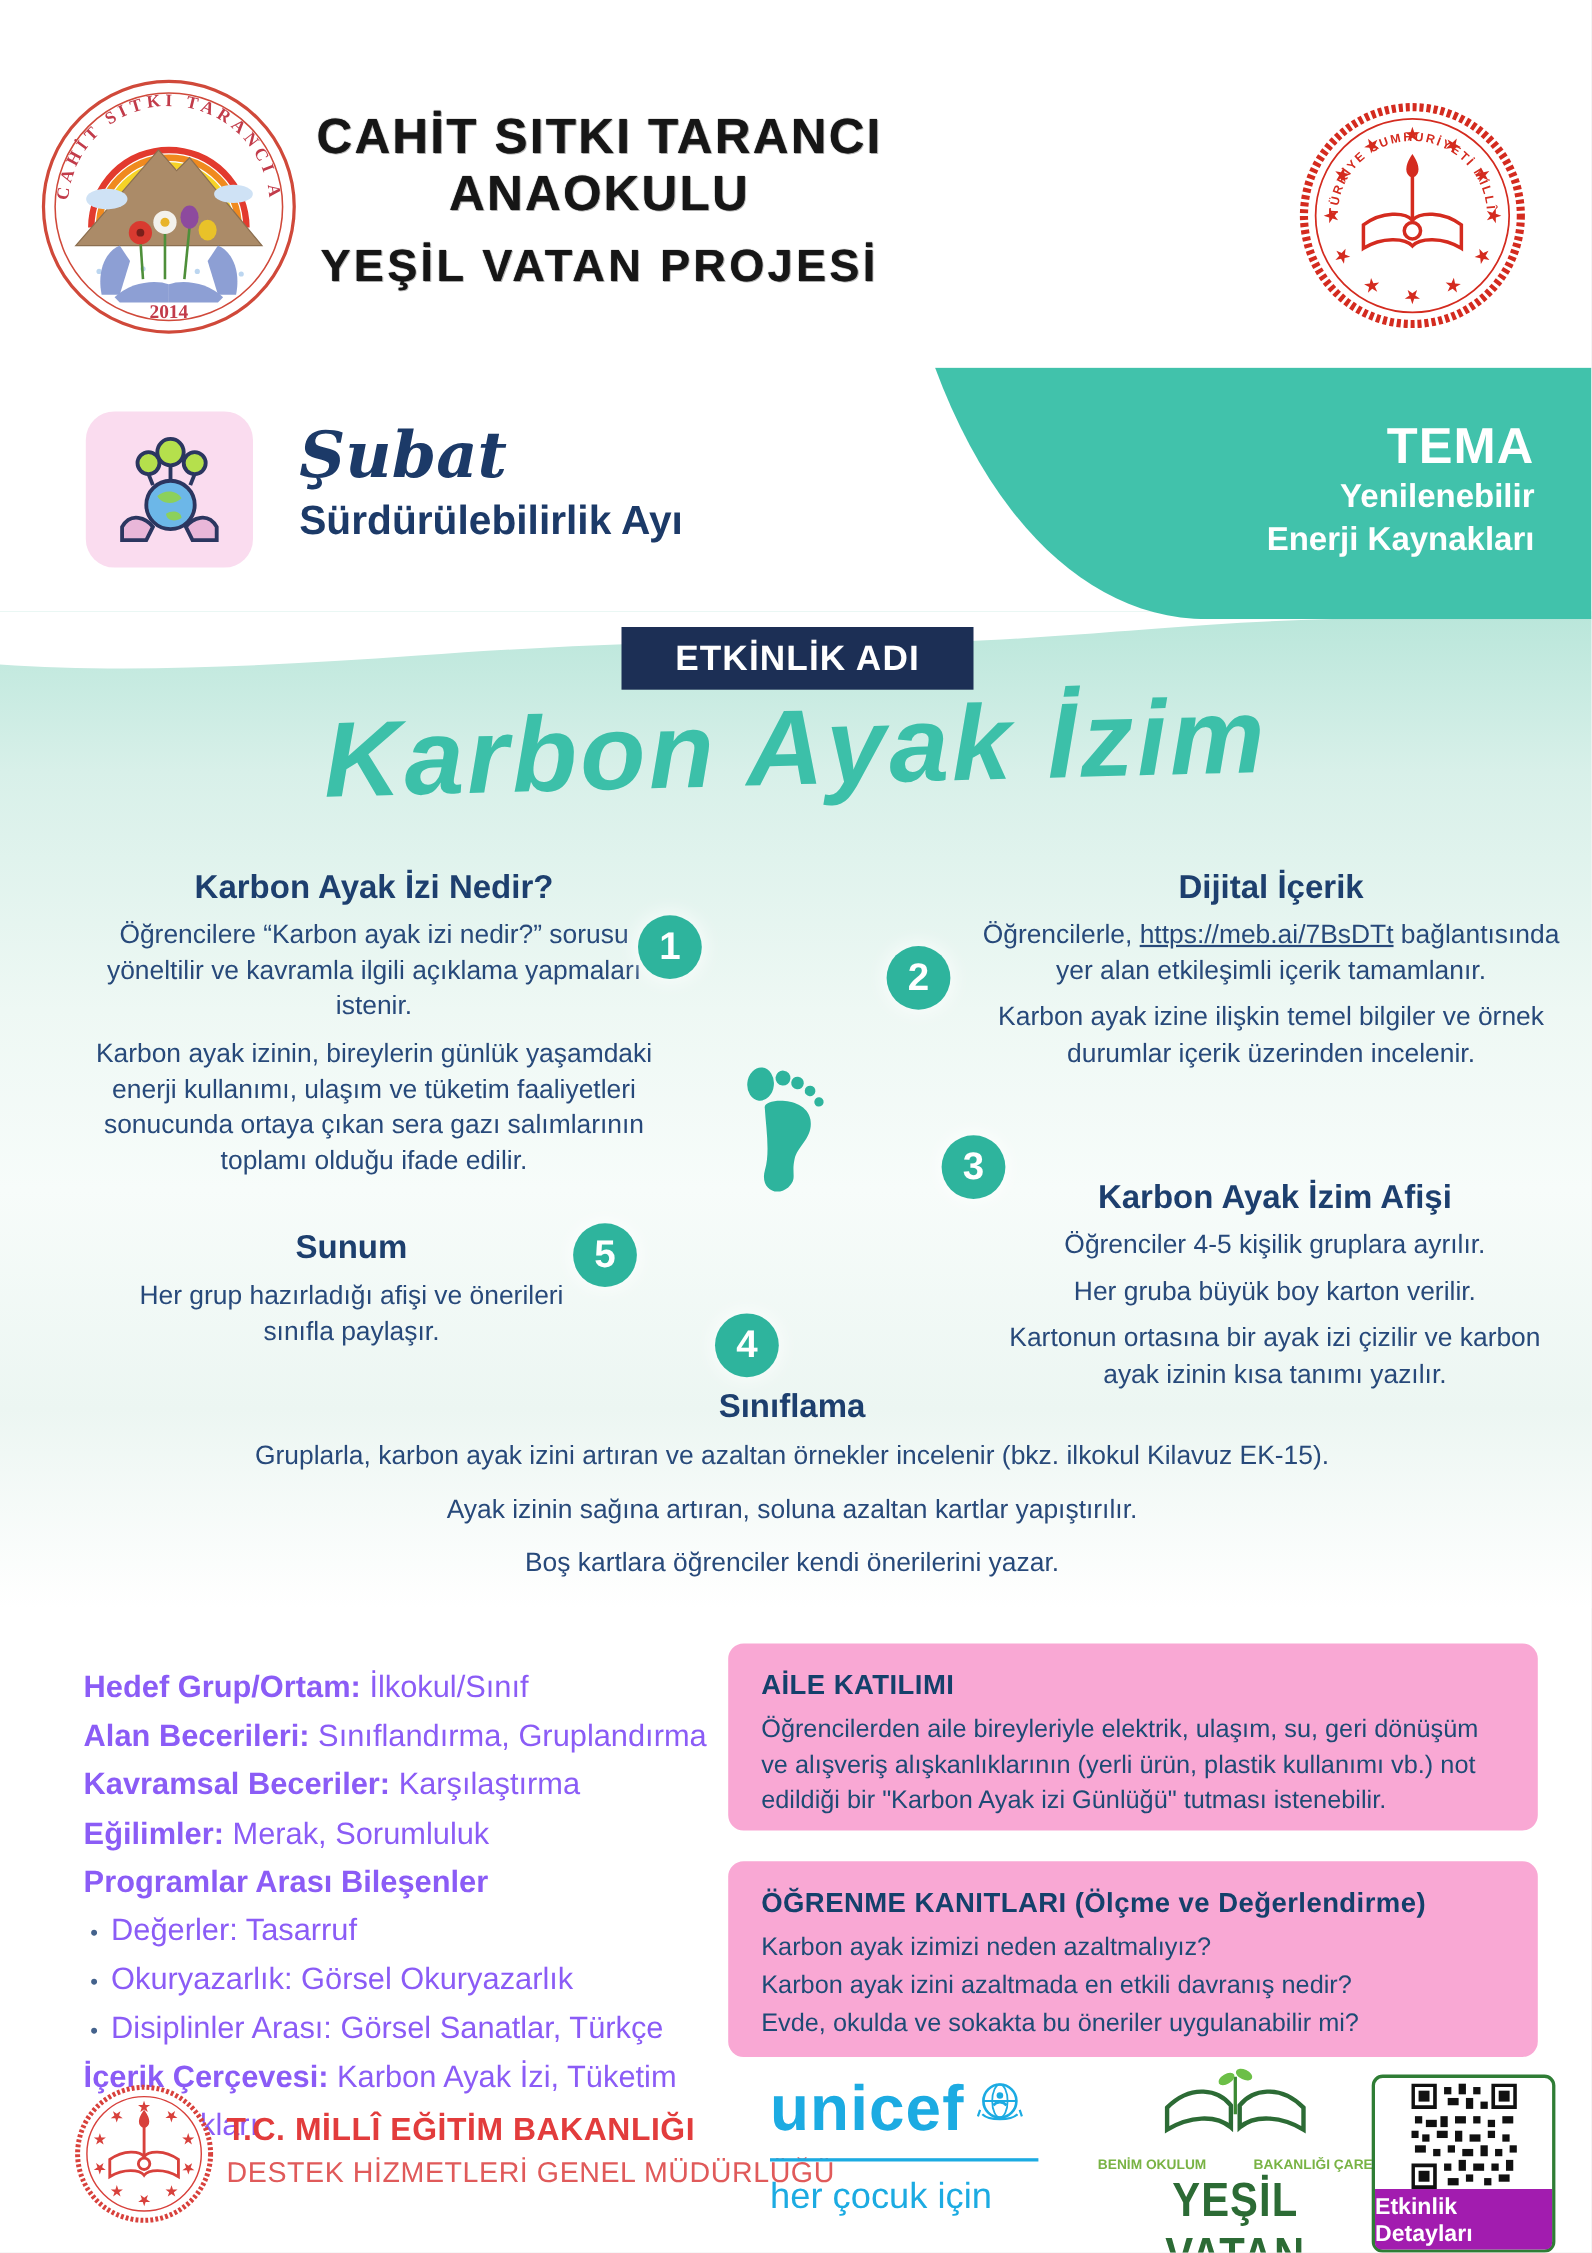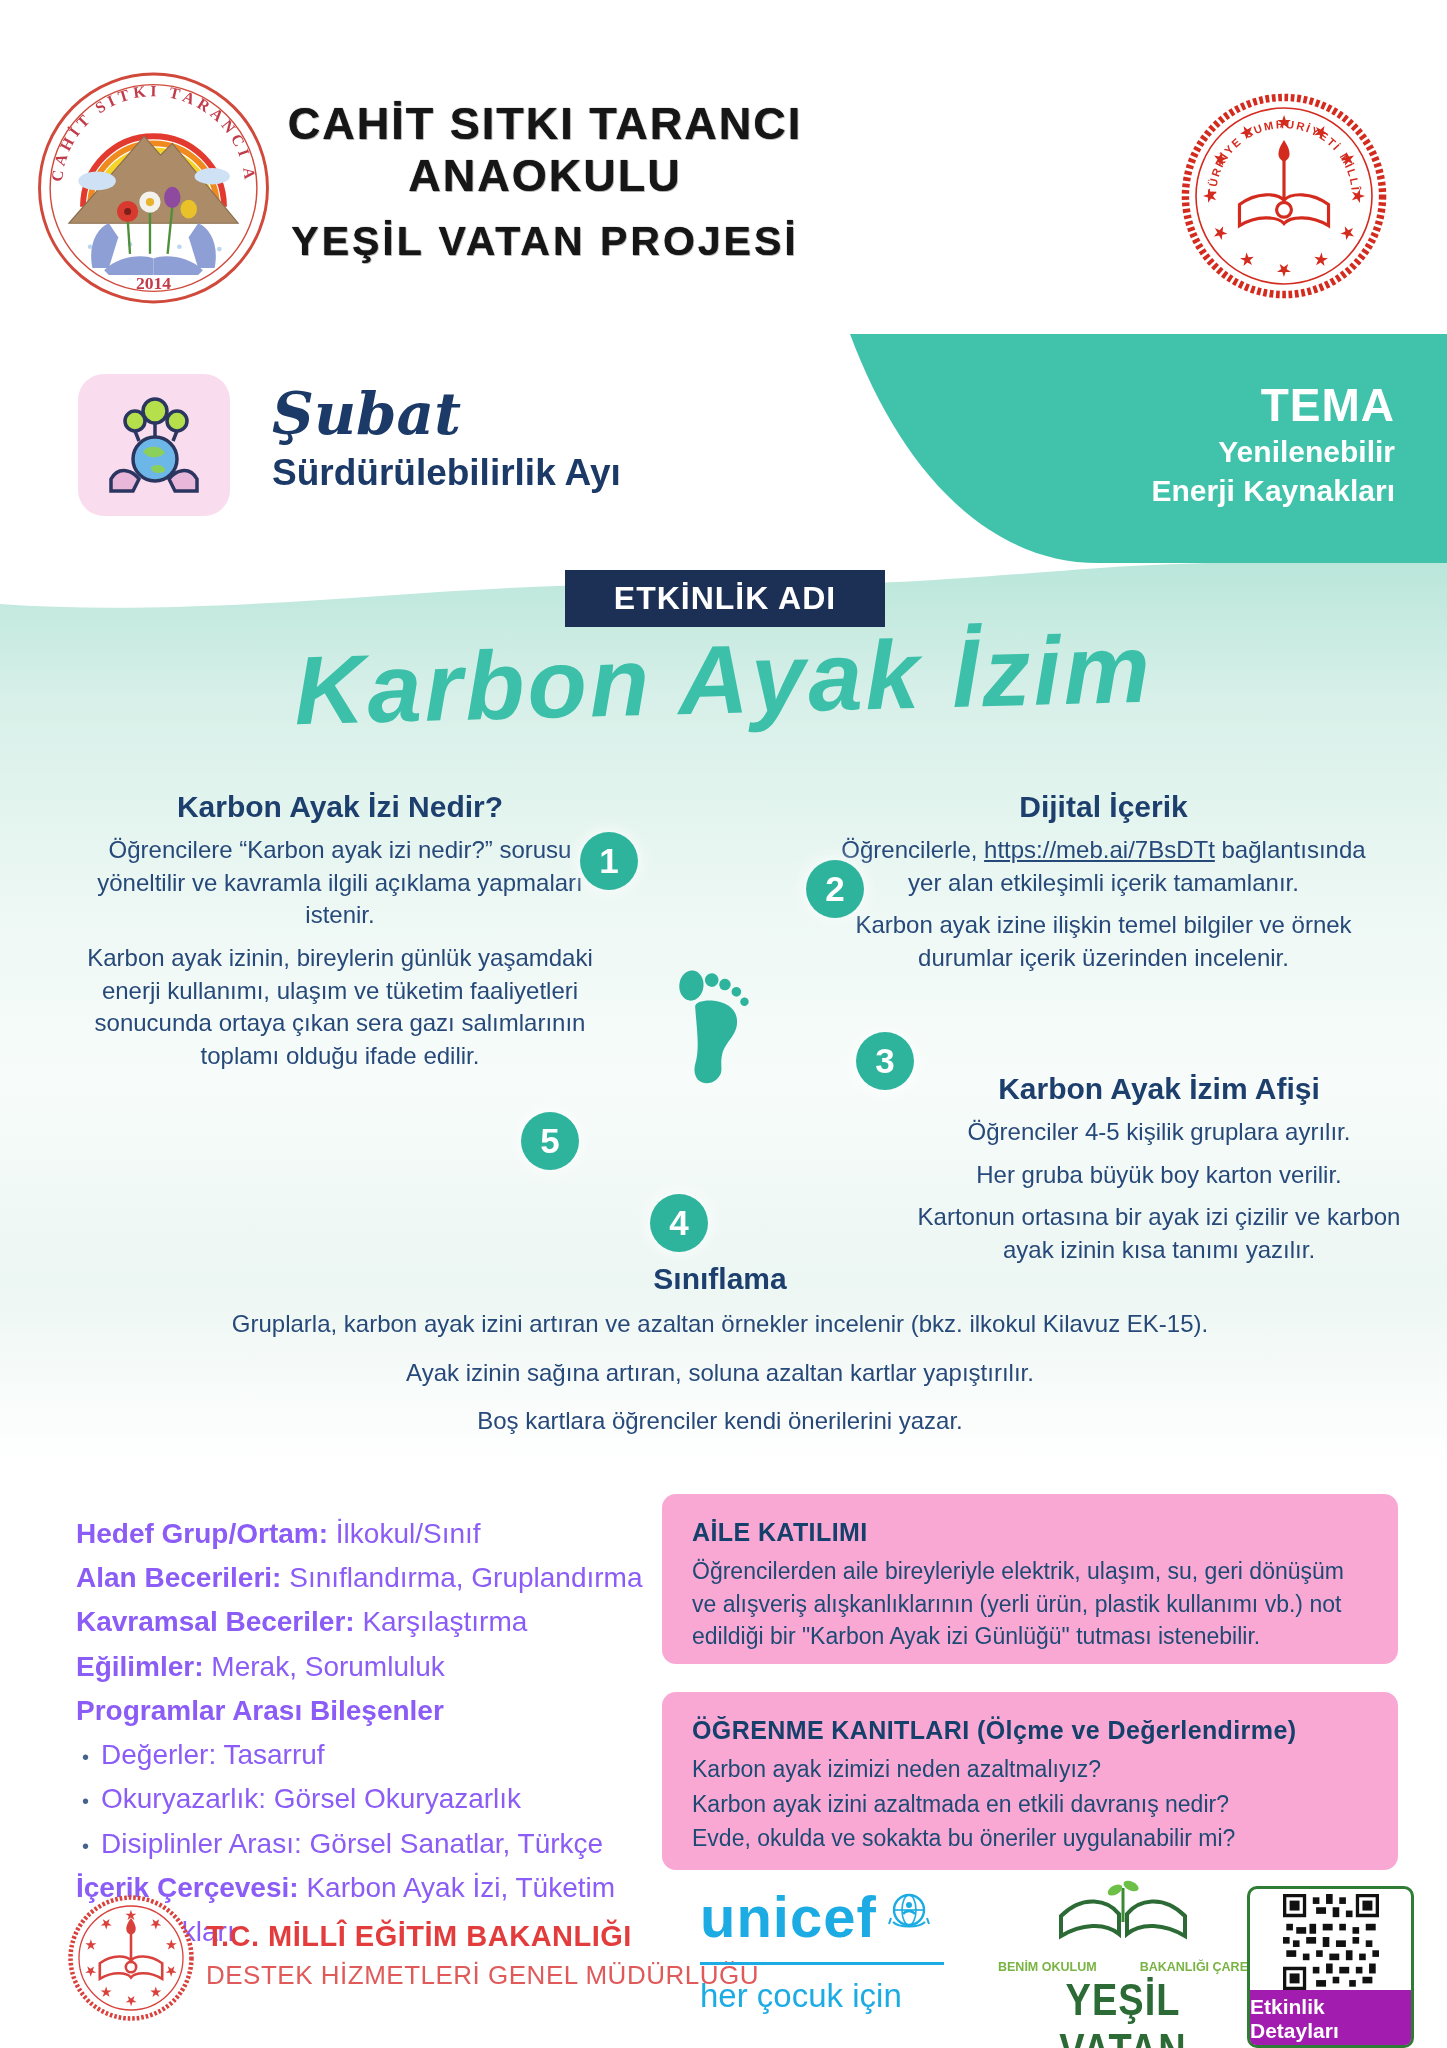"Dijital İçerik" div.abs { left: 836px -> 888px }
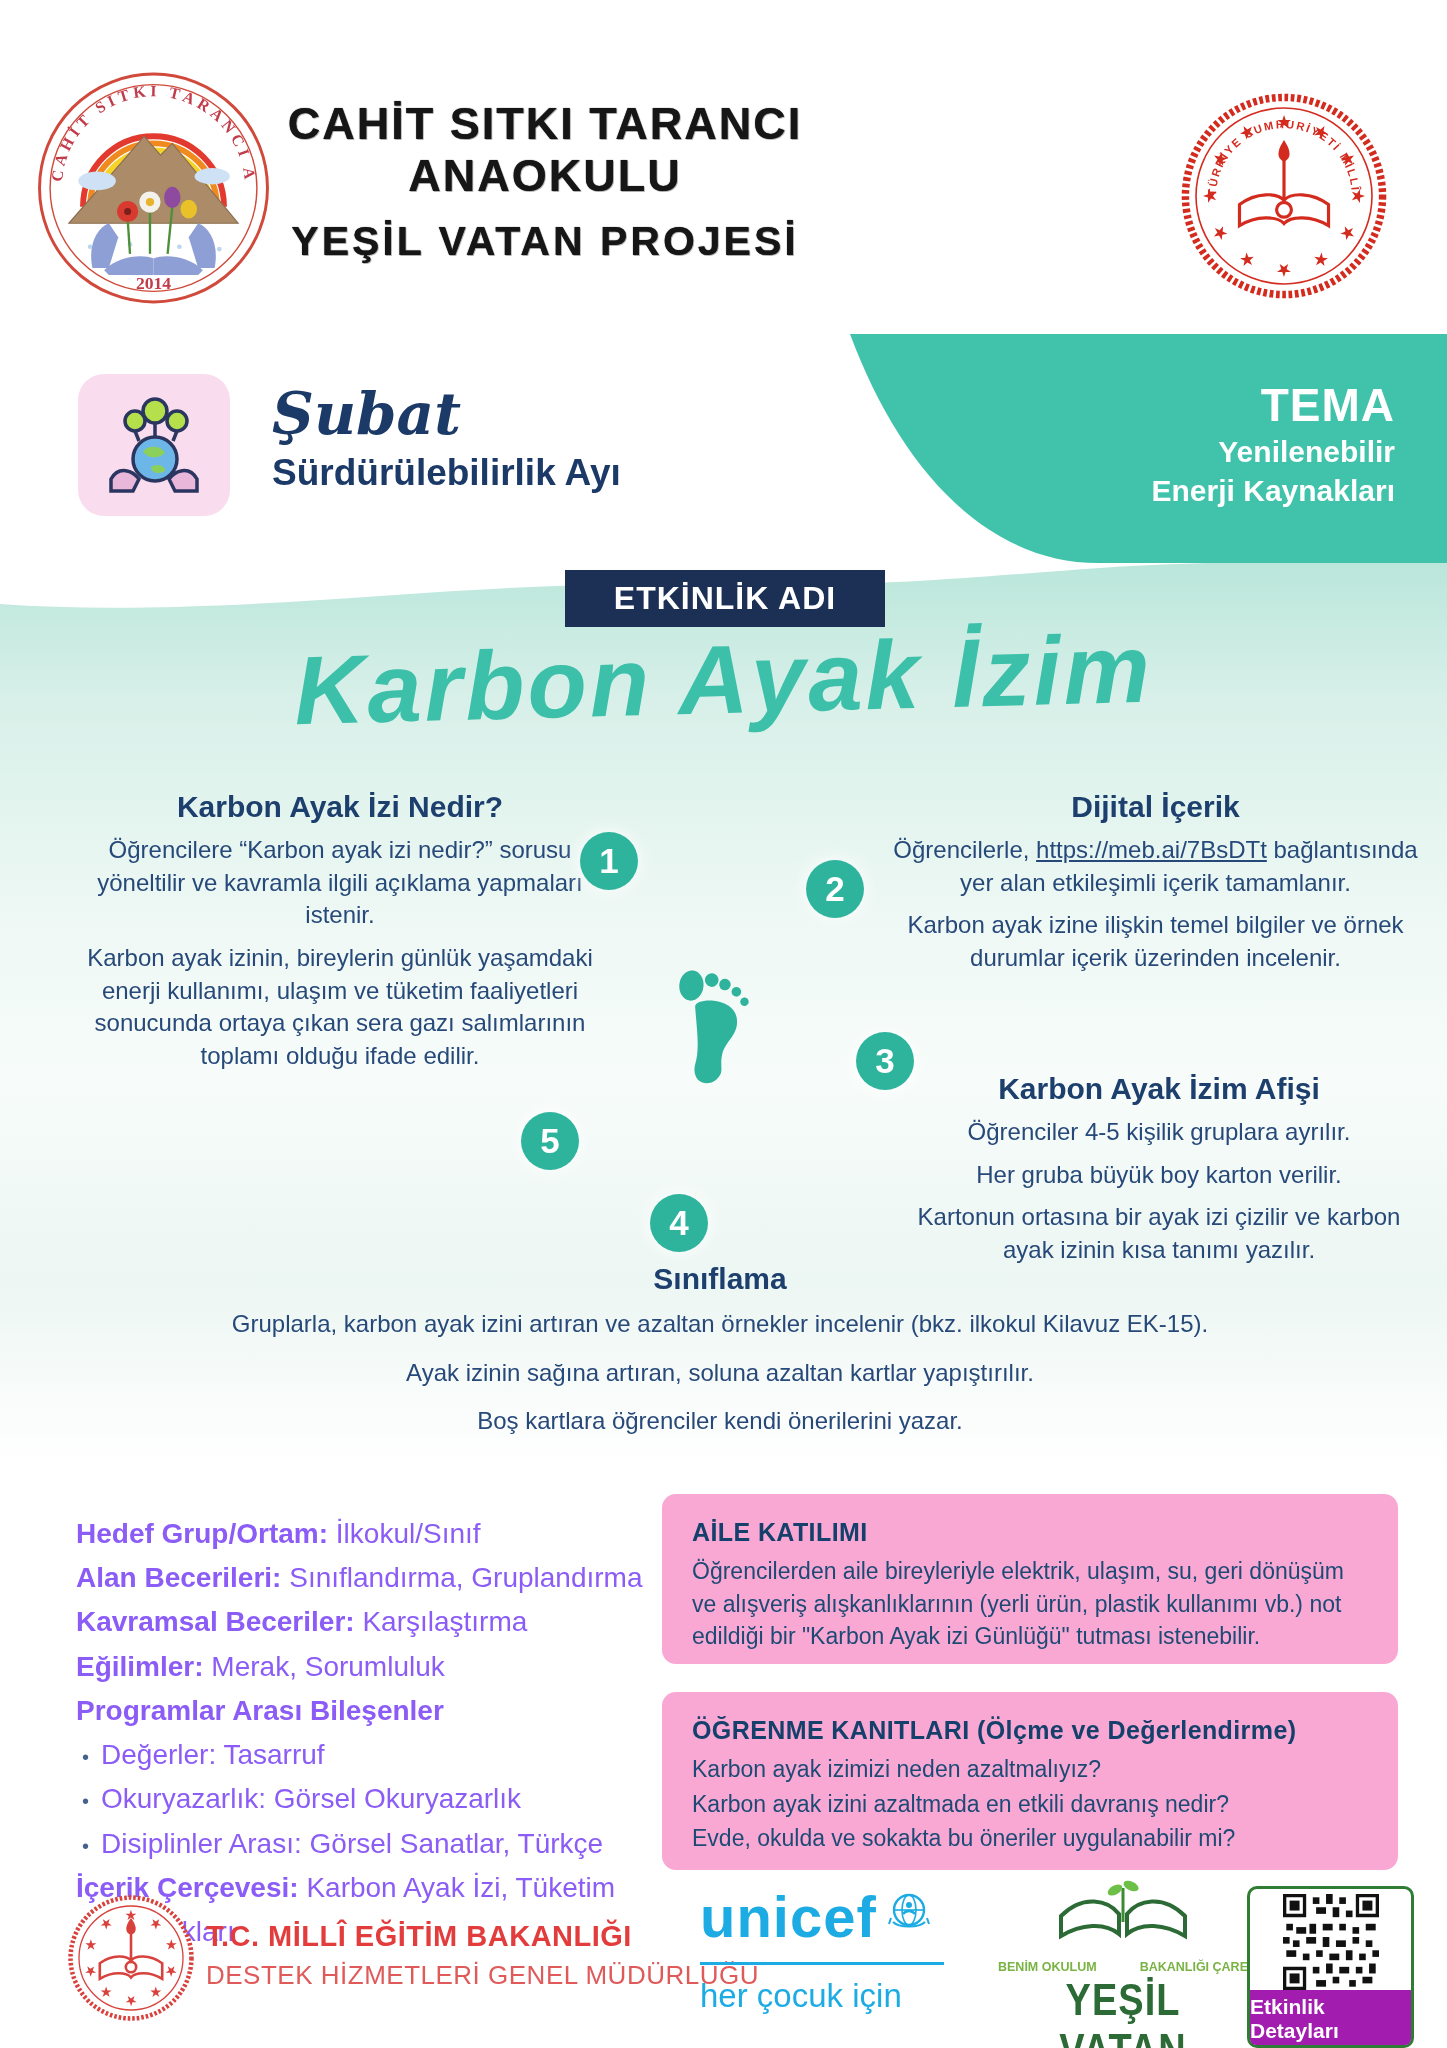"Sunum" div.abs { html: none -> <div> <h3>Sunum</h3> <p>Her grup hazırladığı afişi ve önerileri sınıfla paylaşır.</p> </div> }
